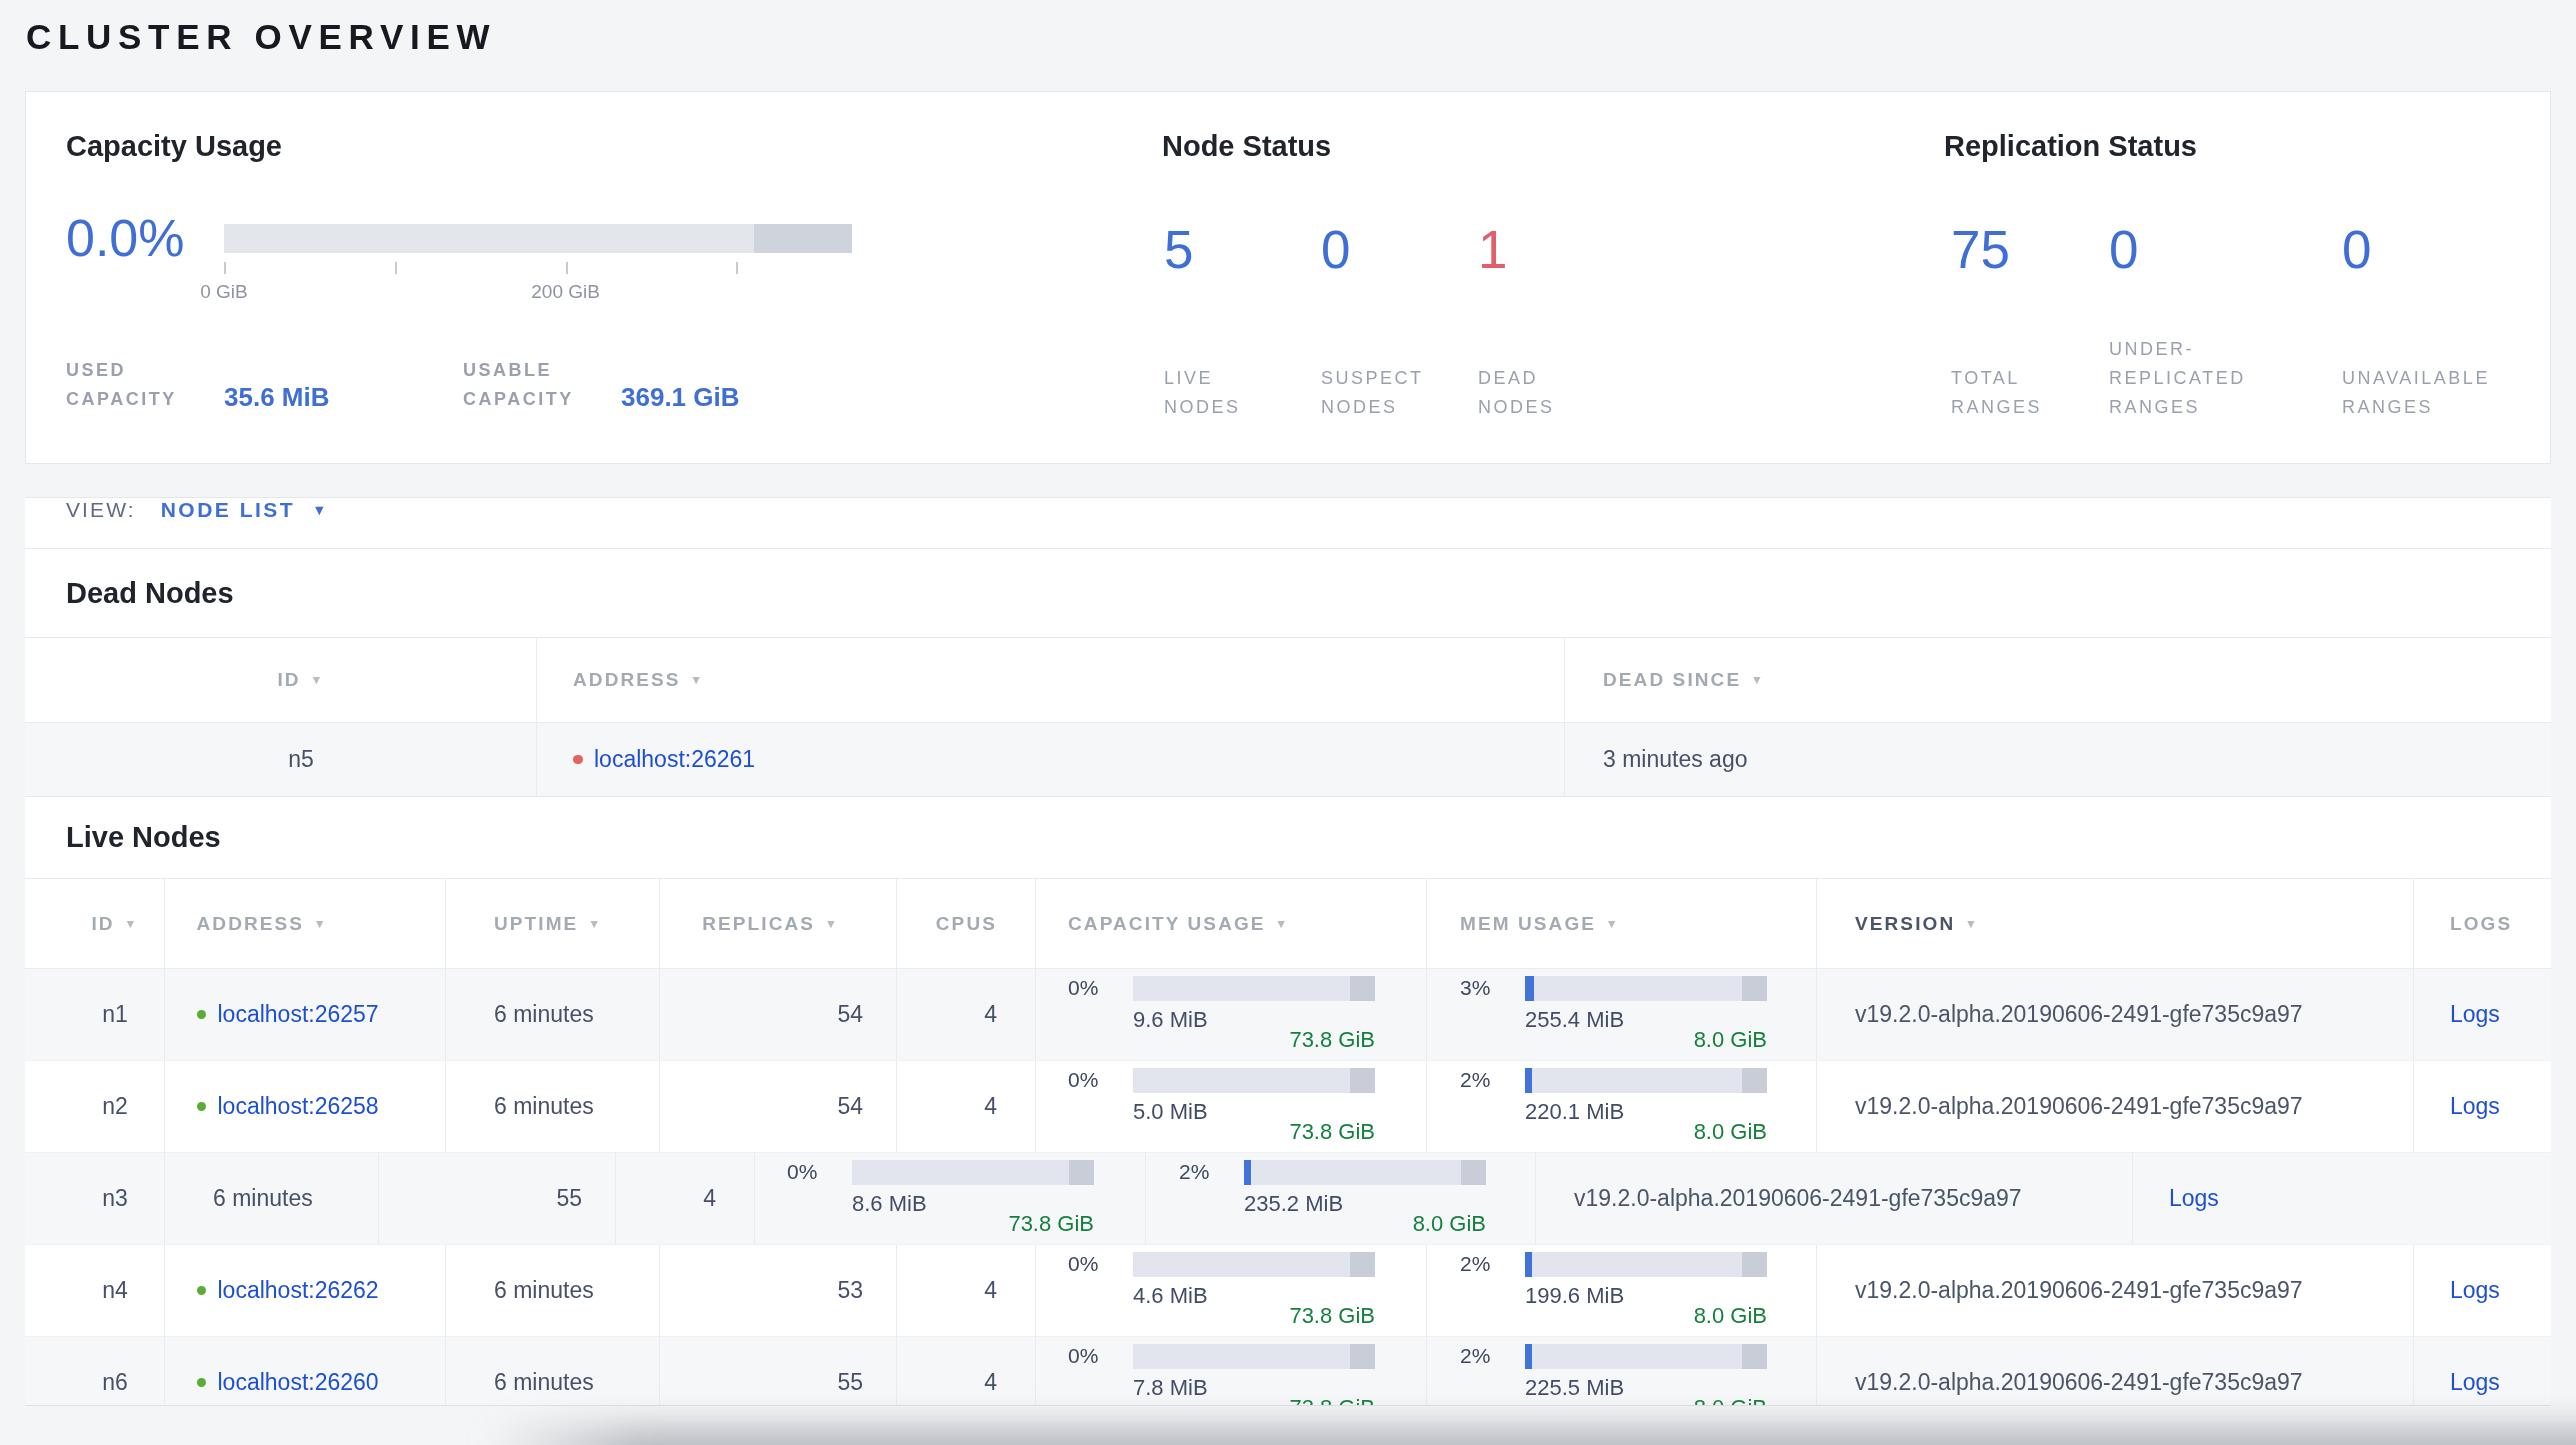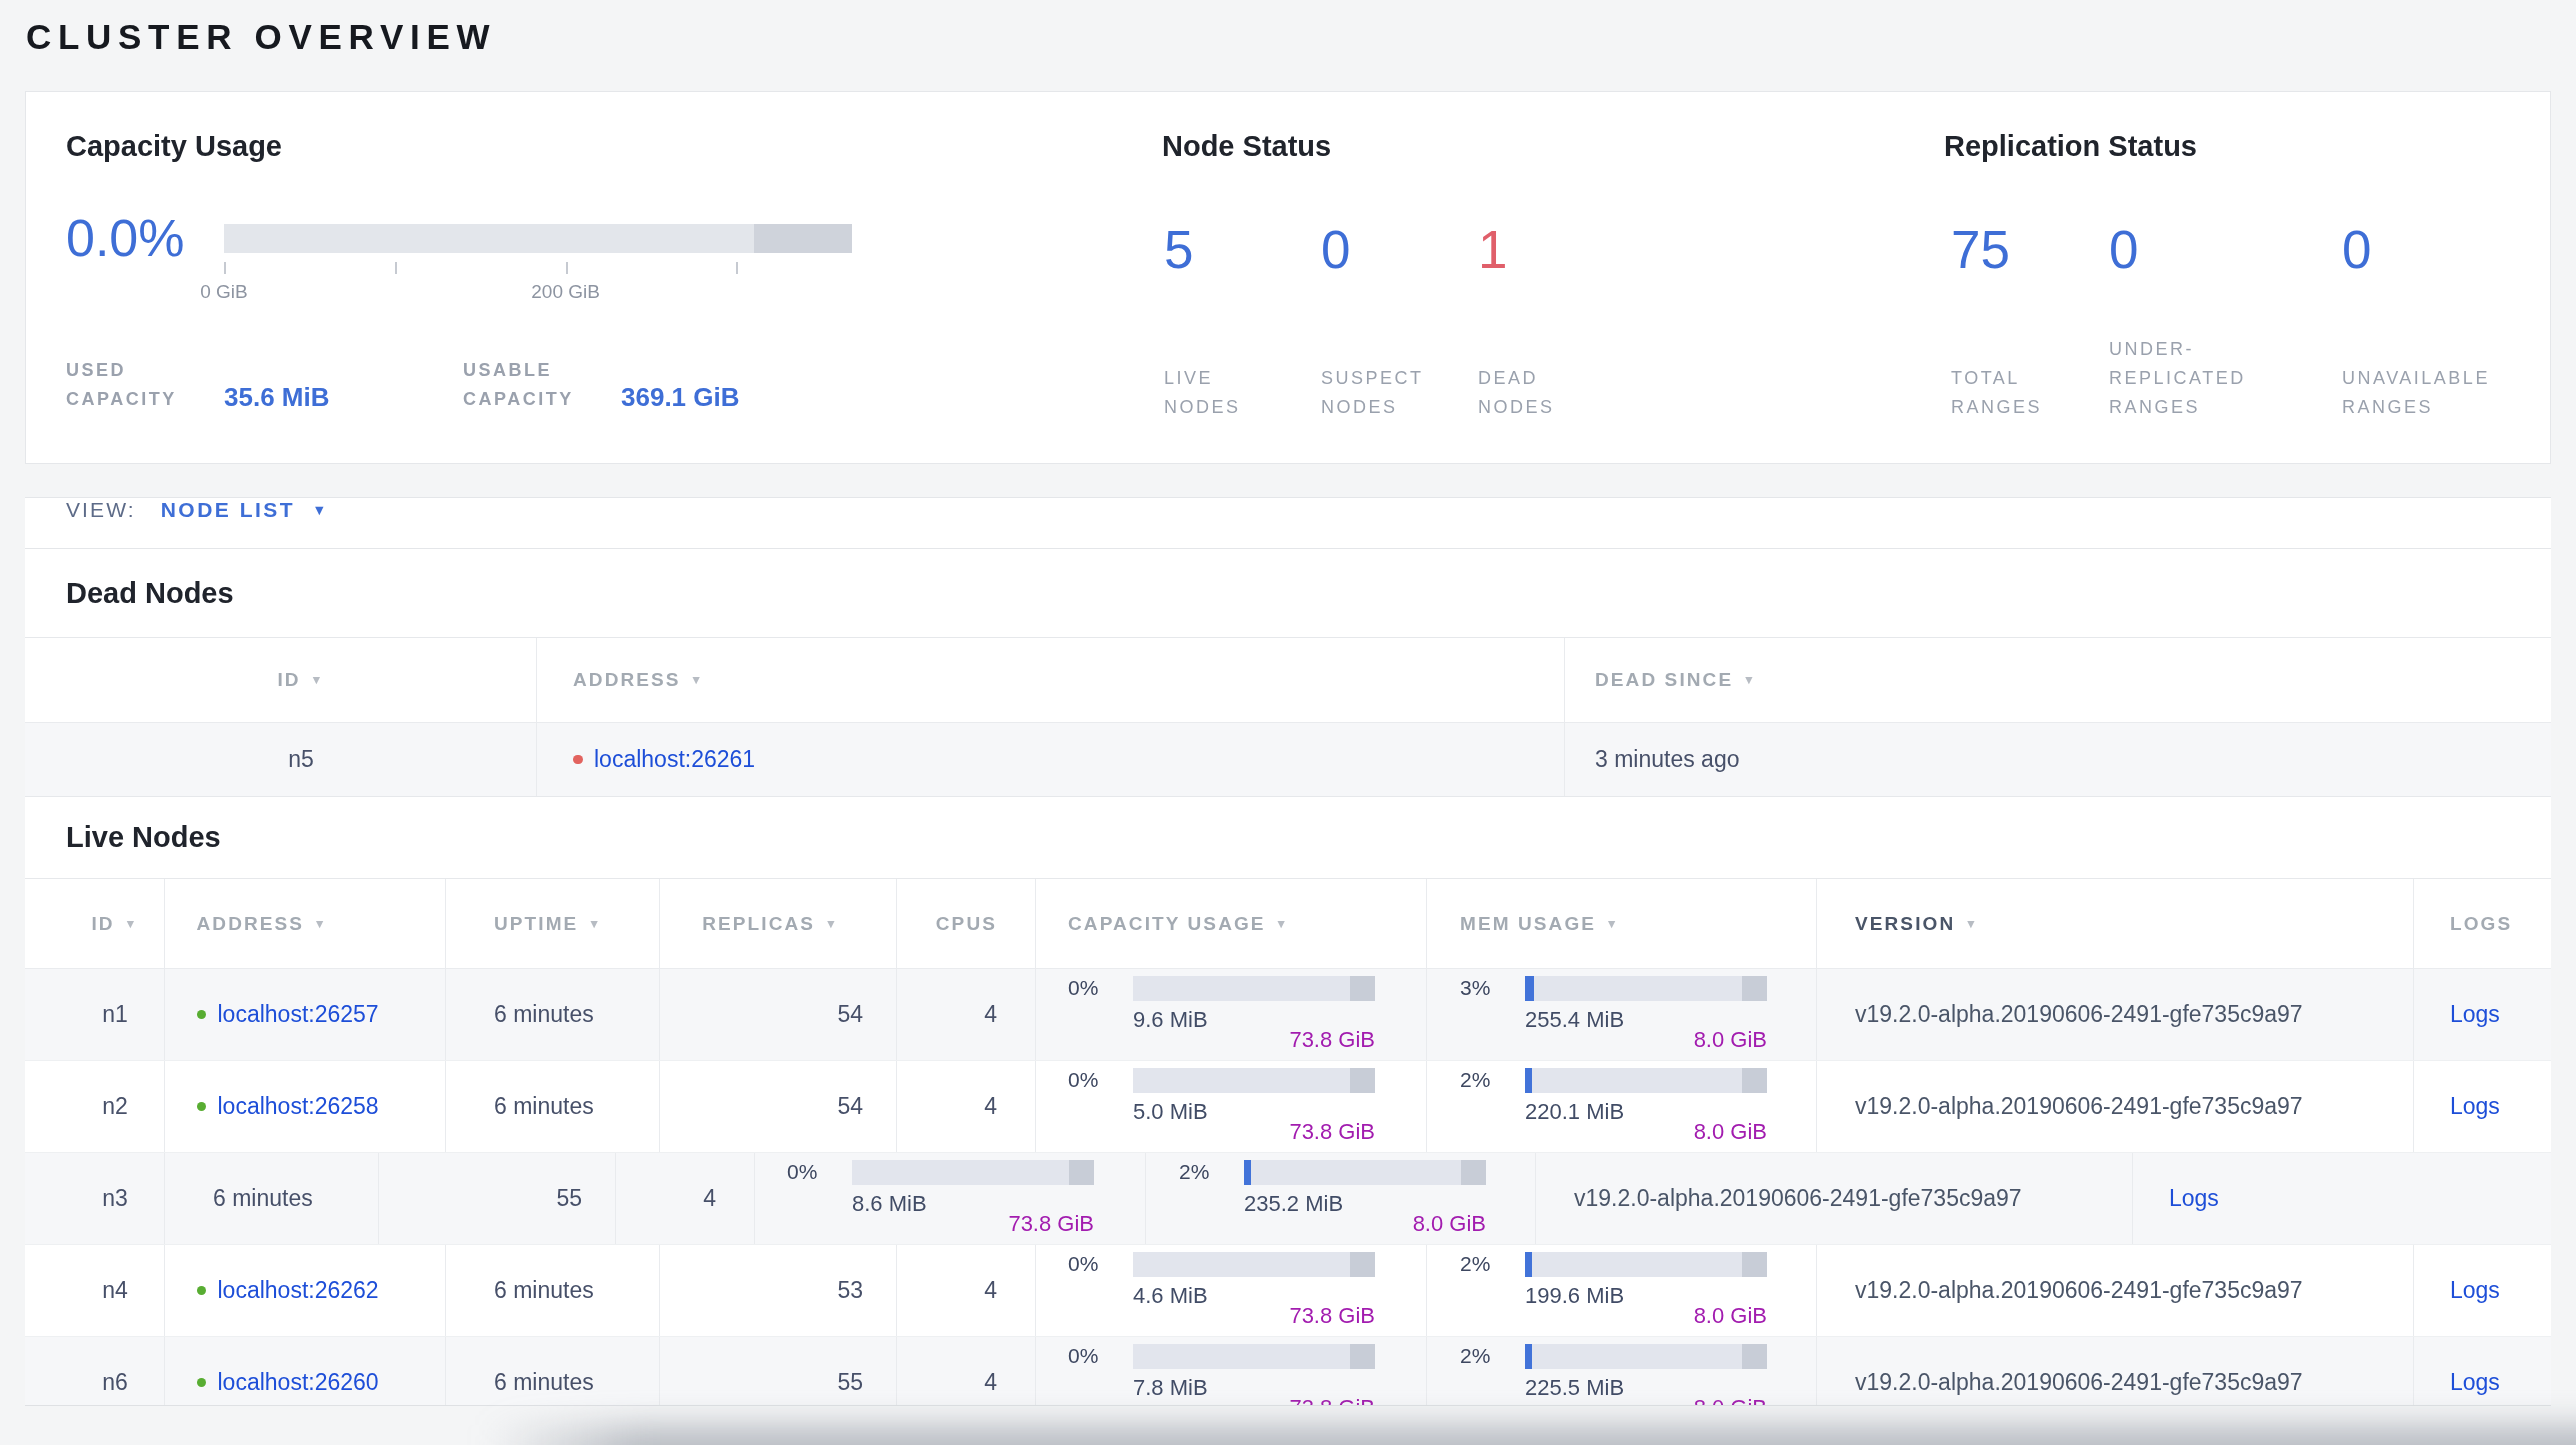"DEAD SINCE" .dcol-since { padding-left: 30px -> 38px }
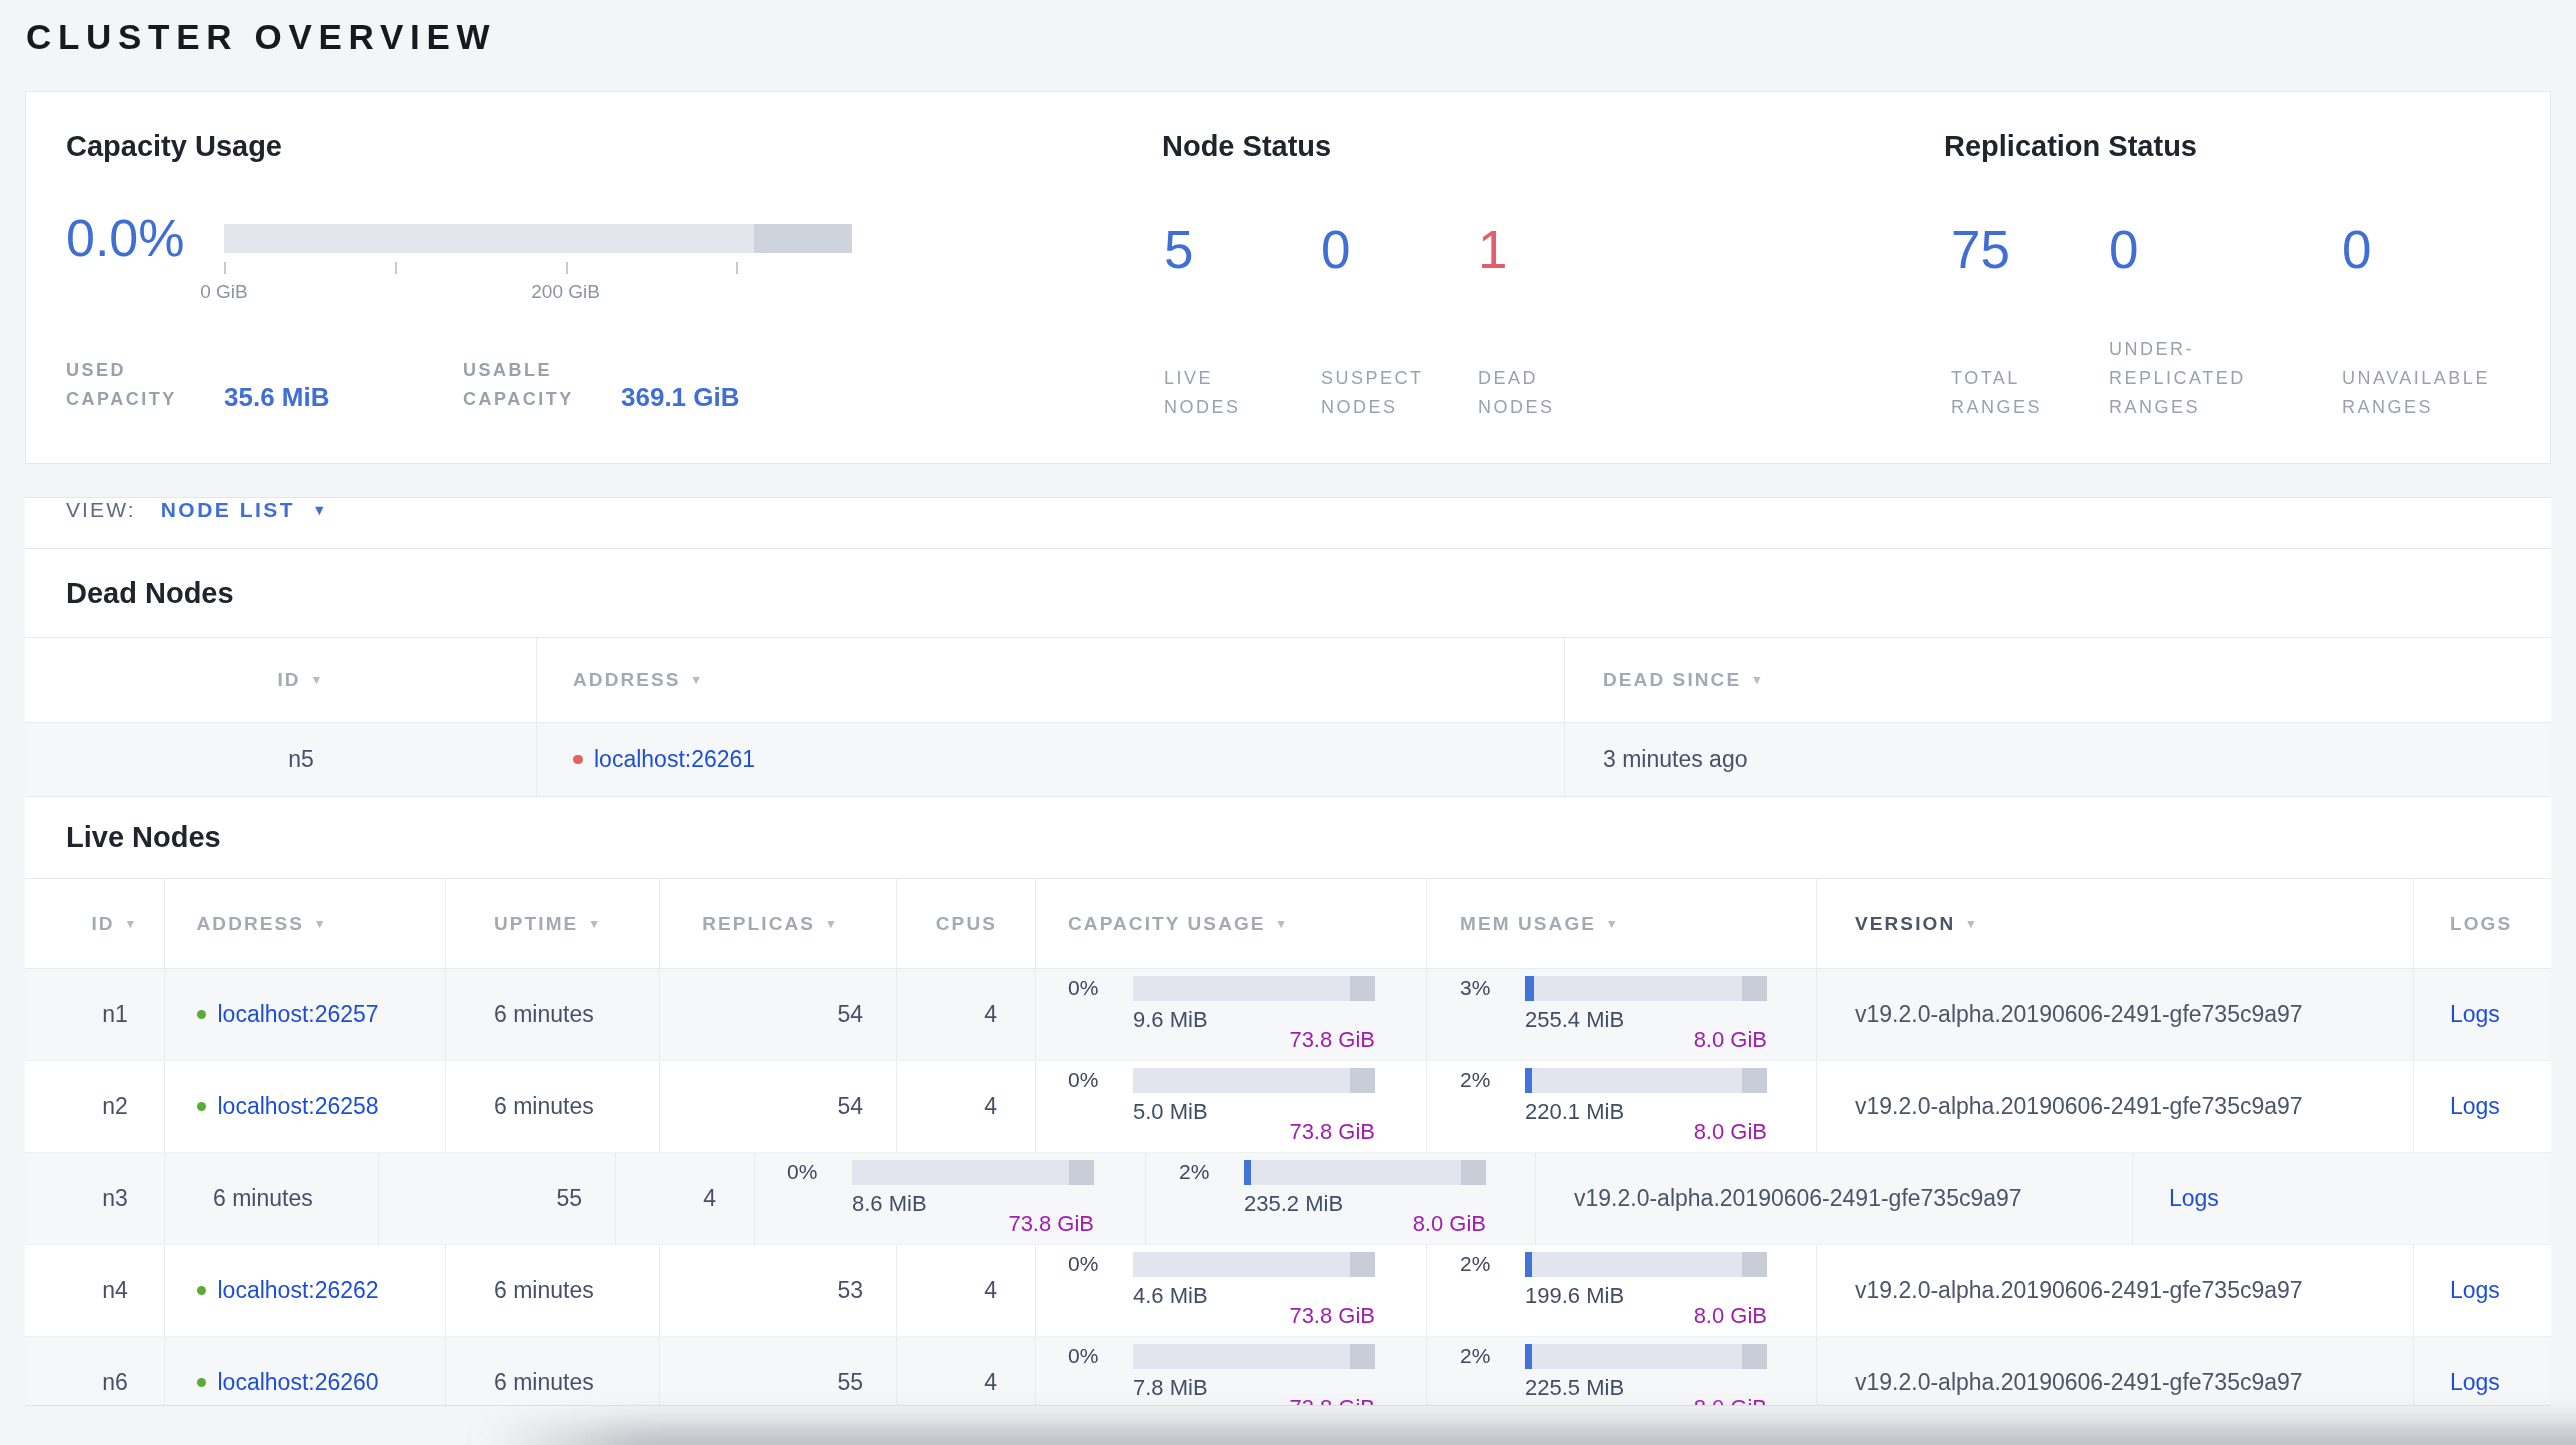"73.8 GiB" .usage-total { color: #a21caf -> #15803d }
